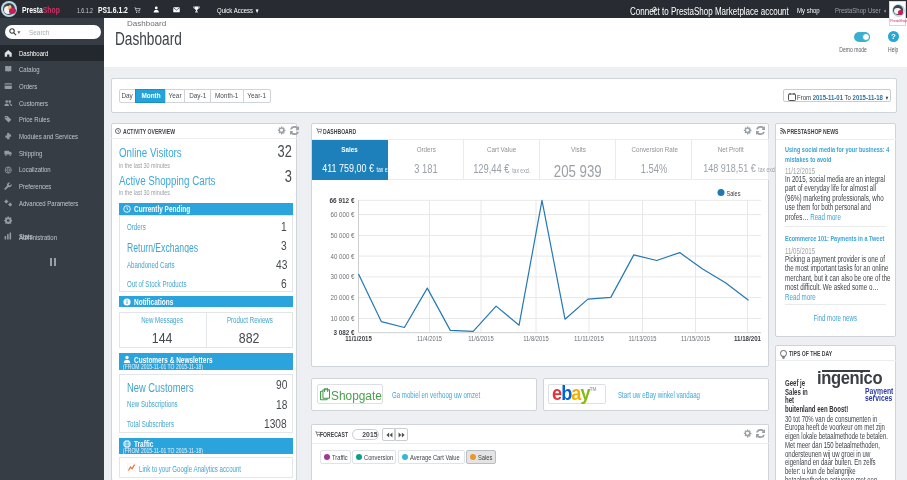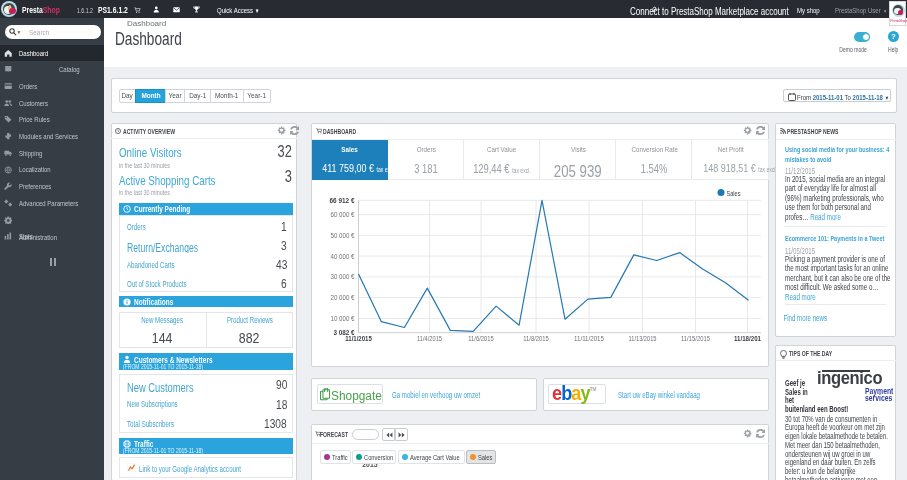"Catalog" div.abs { margin-left: 40px -> none }
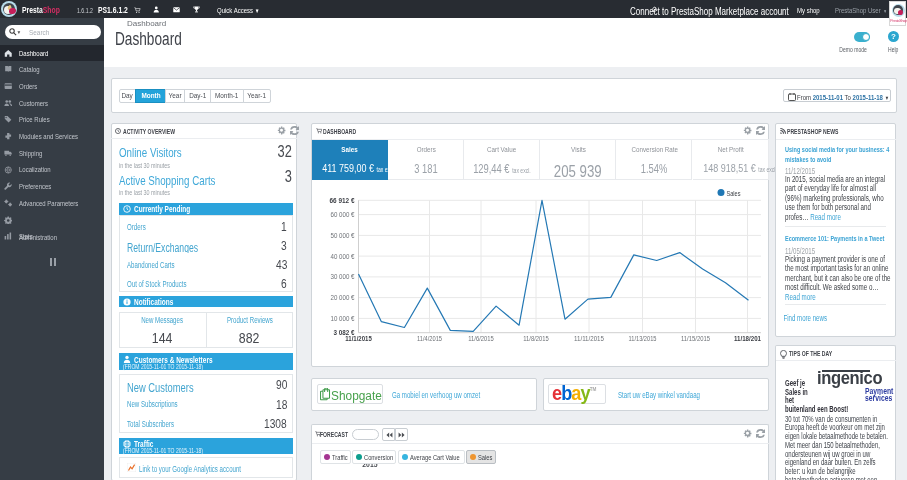"Find more news" div.abs { text-align: left -> center }
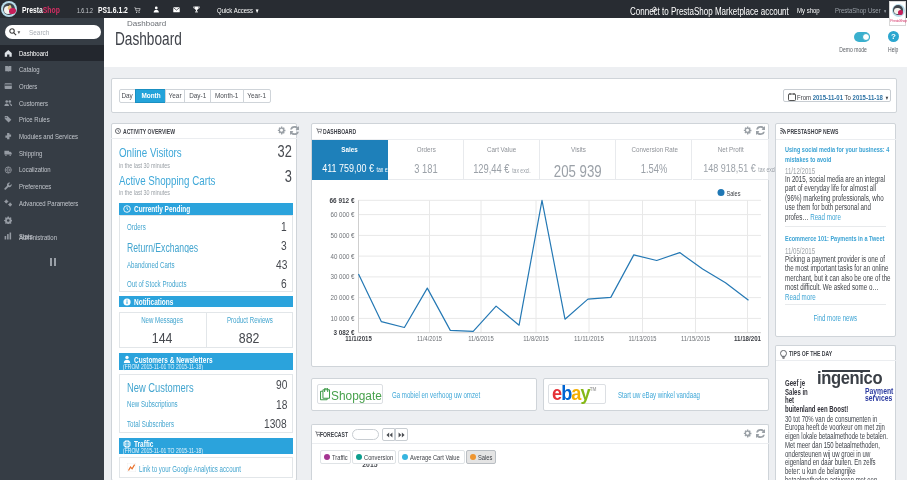"2015" div.abs { margin-top: 30px -> none }
